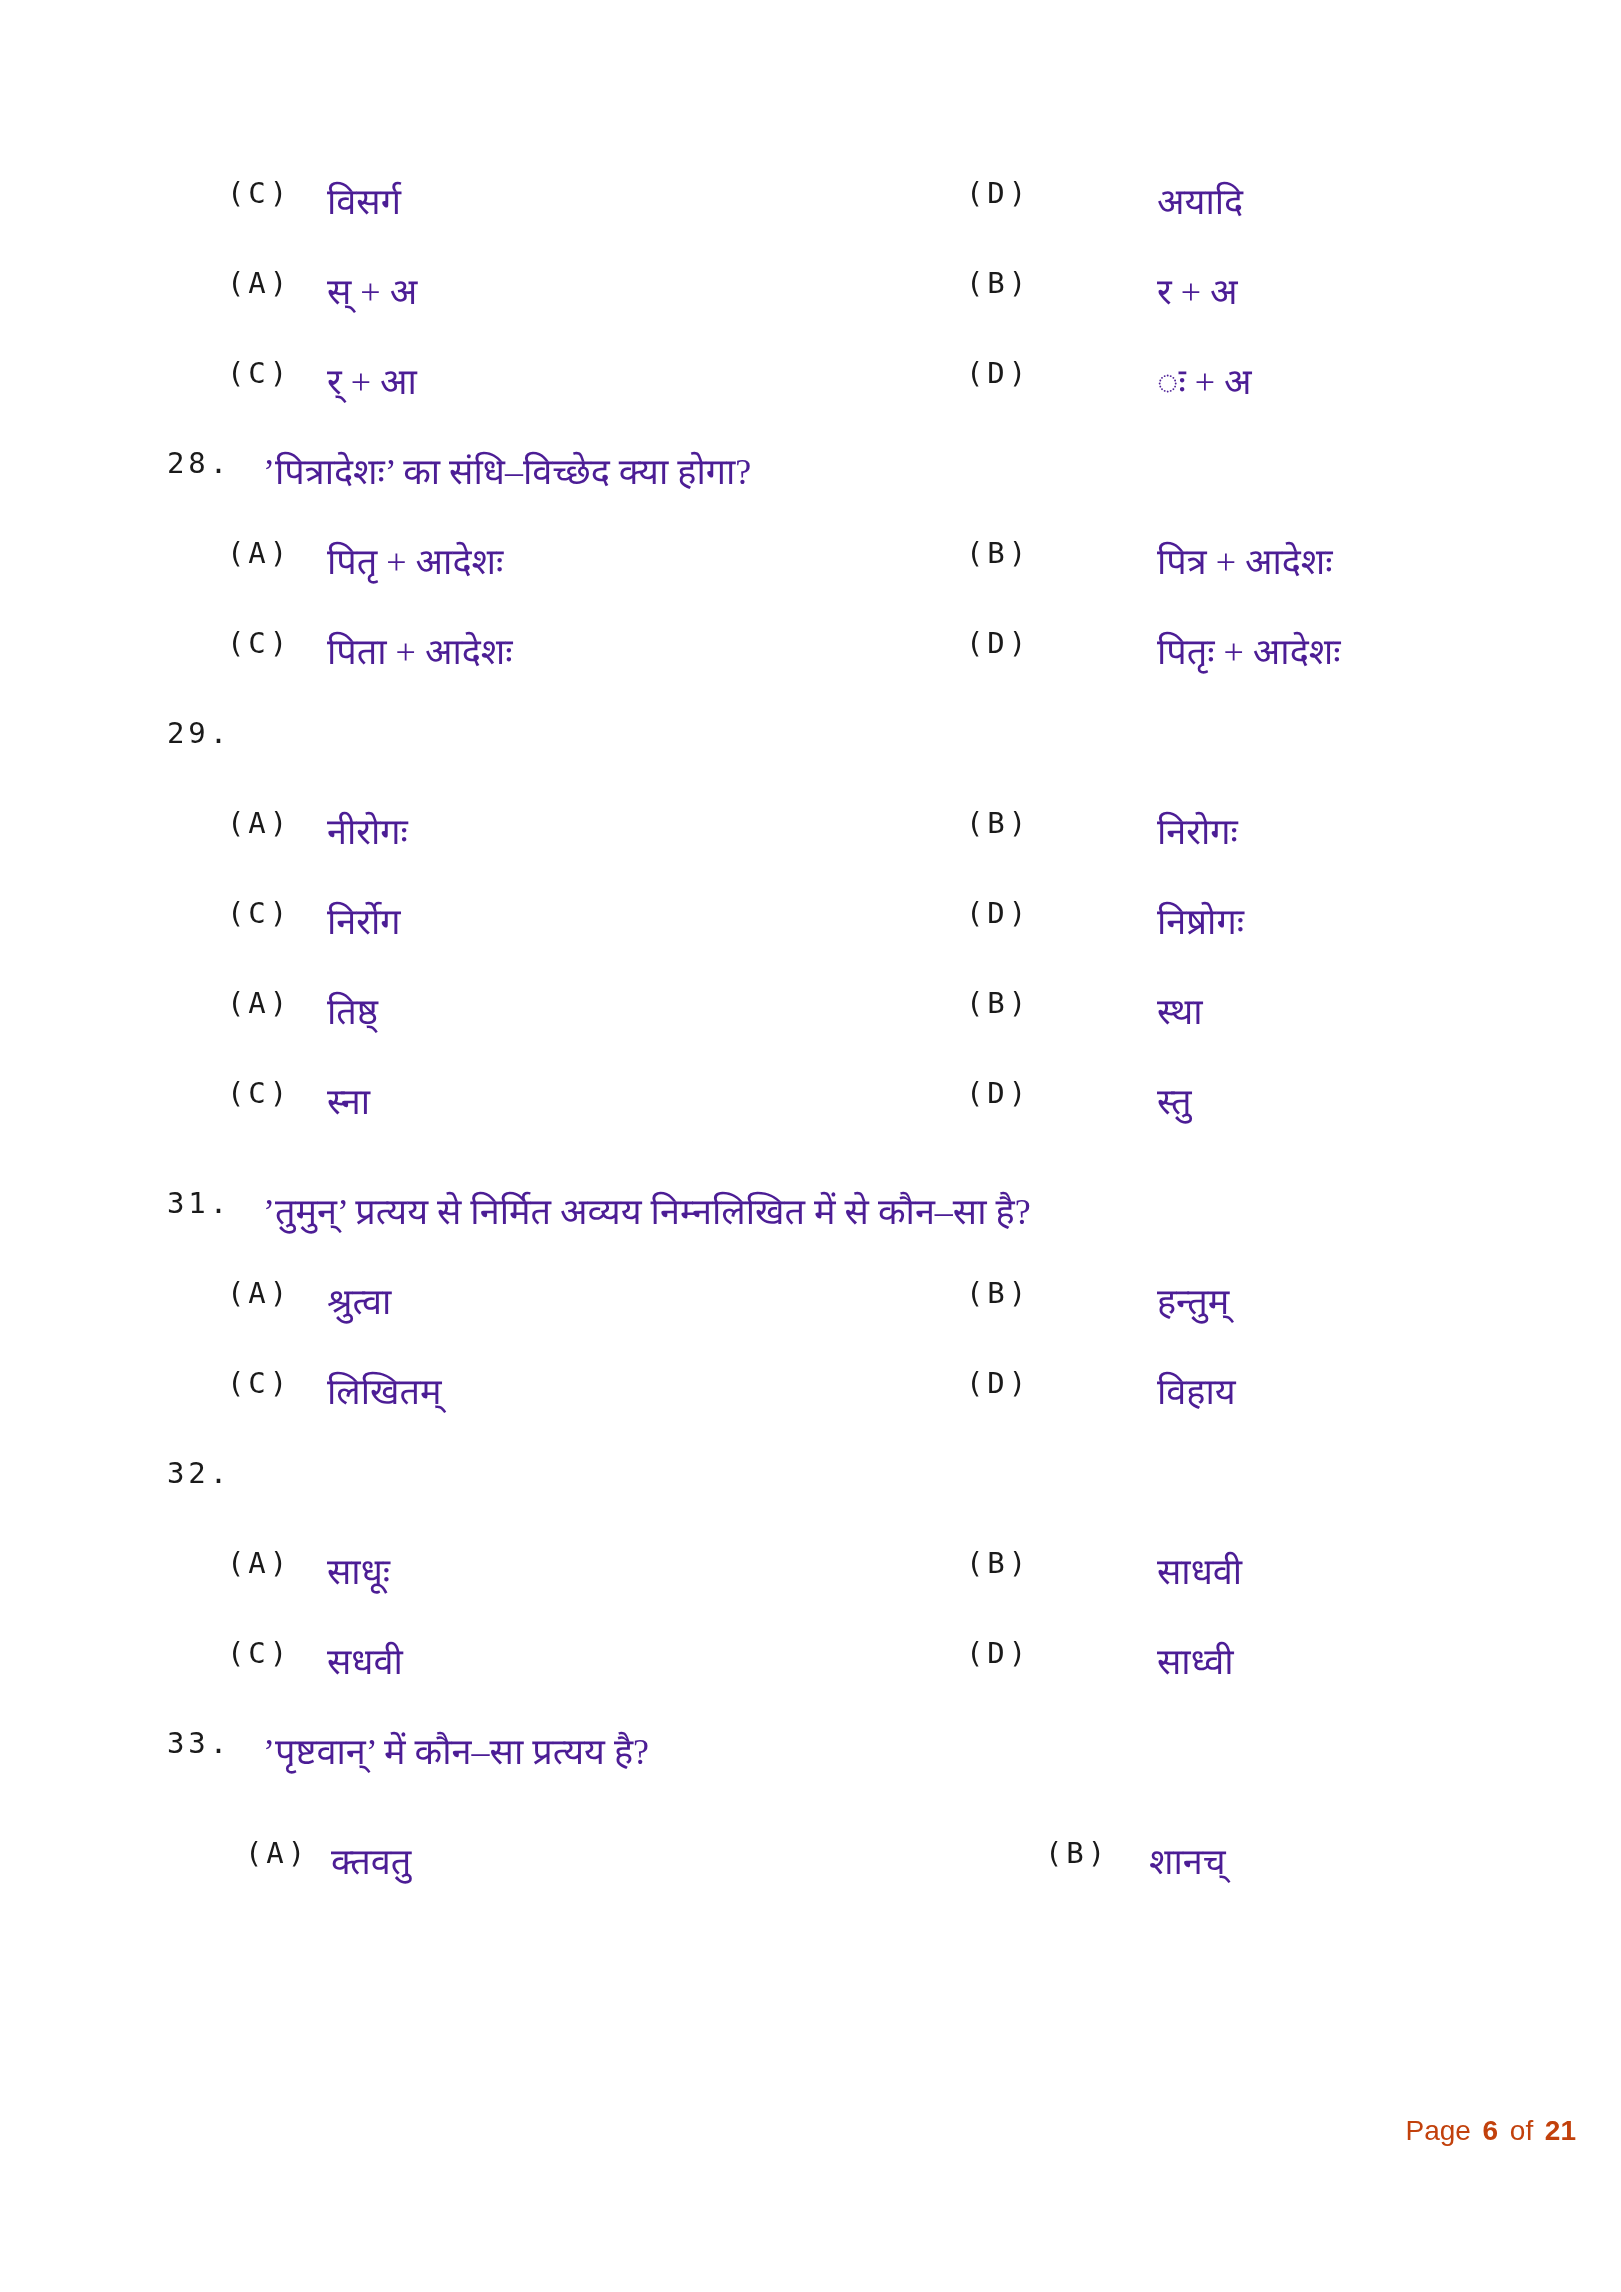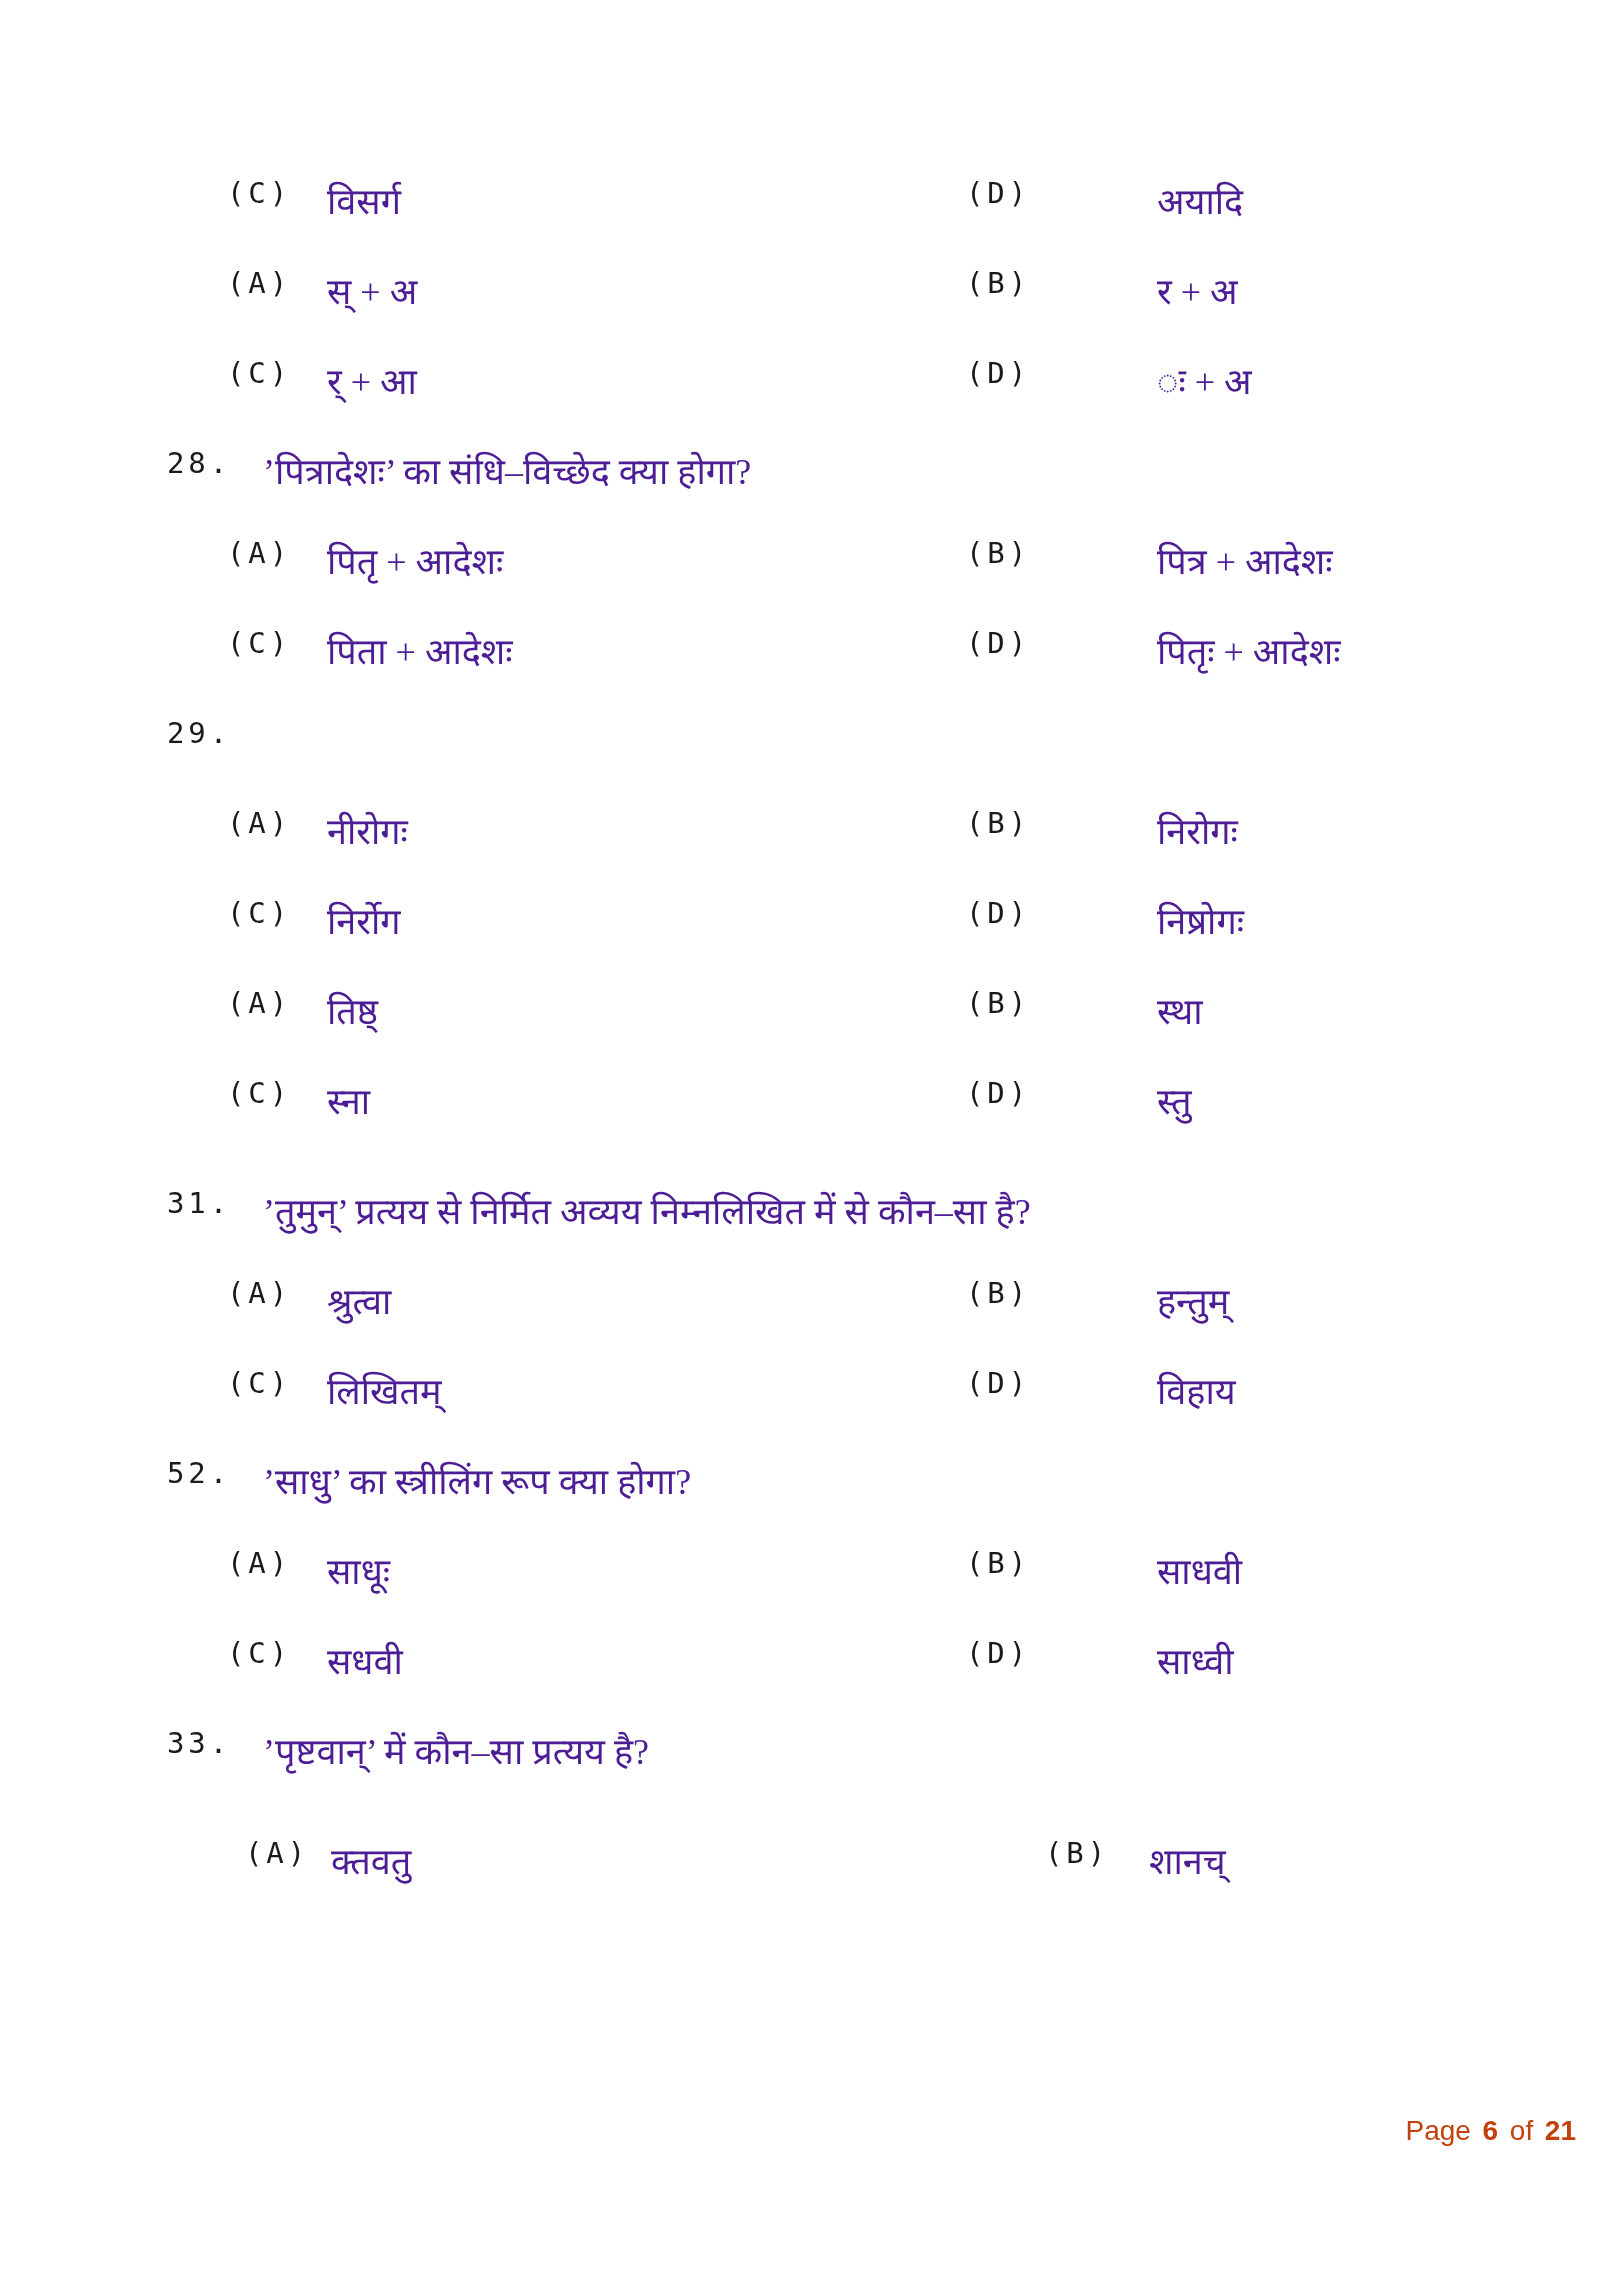"52." span.abs { text: 52 -> 32 }
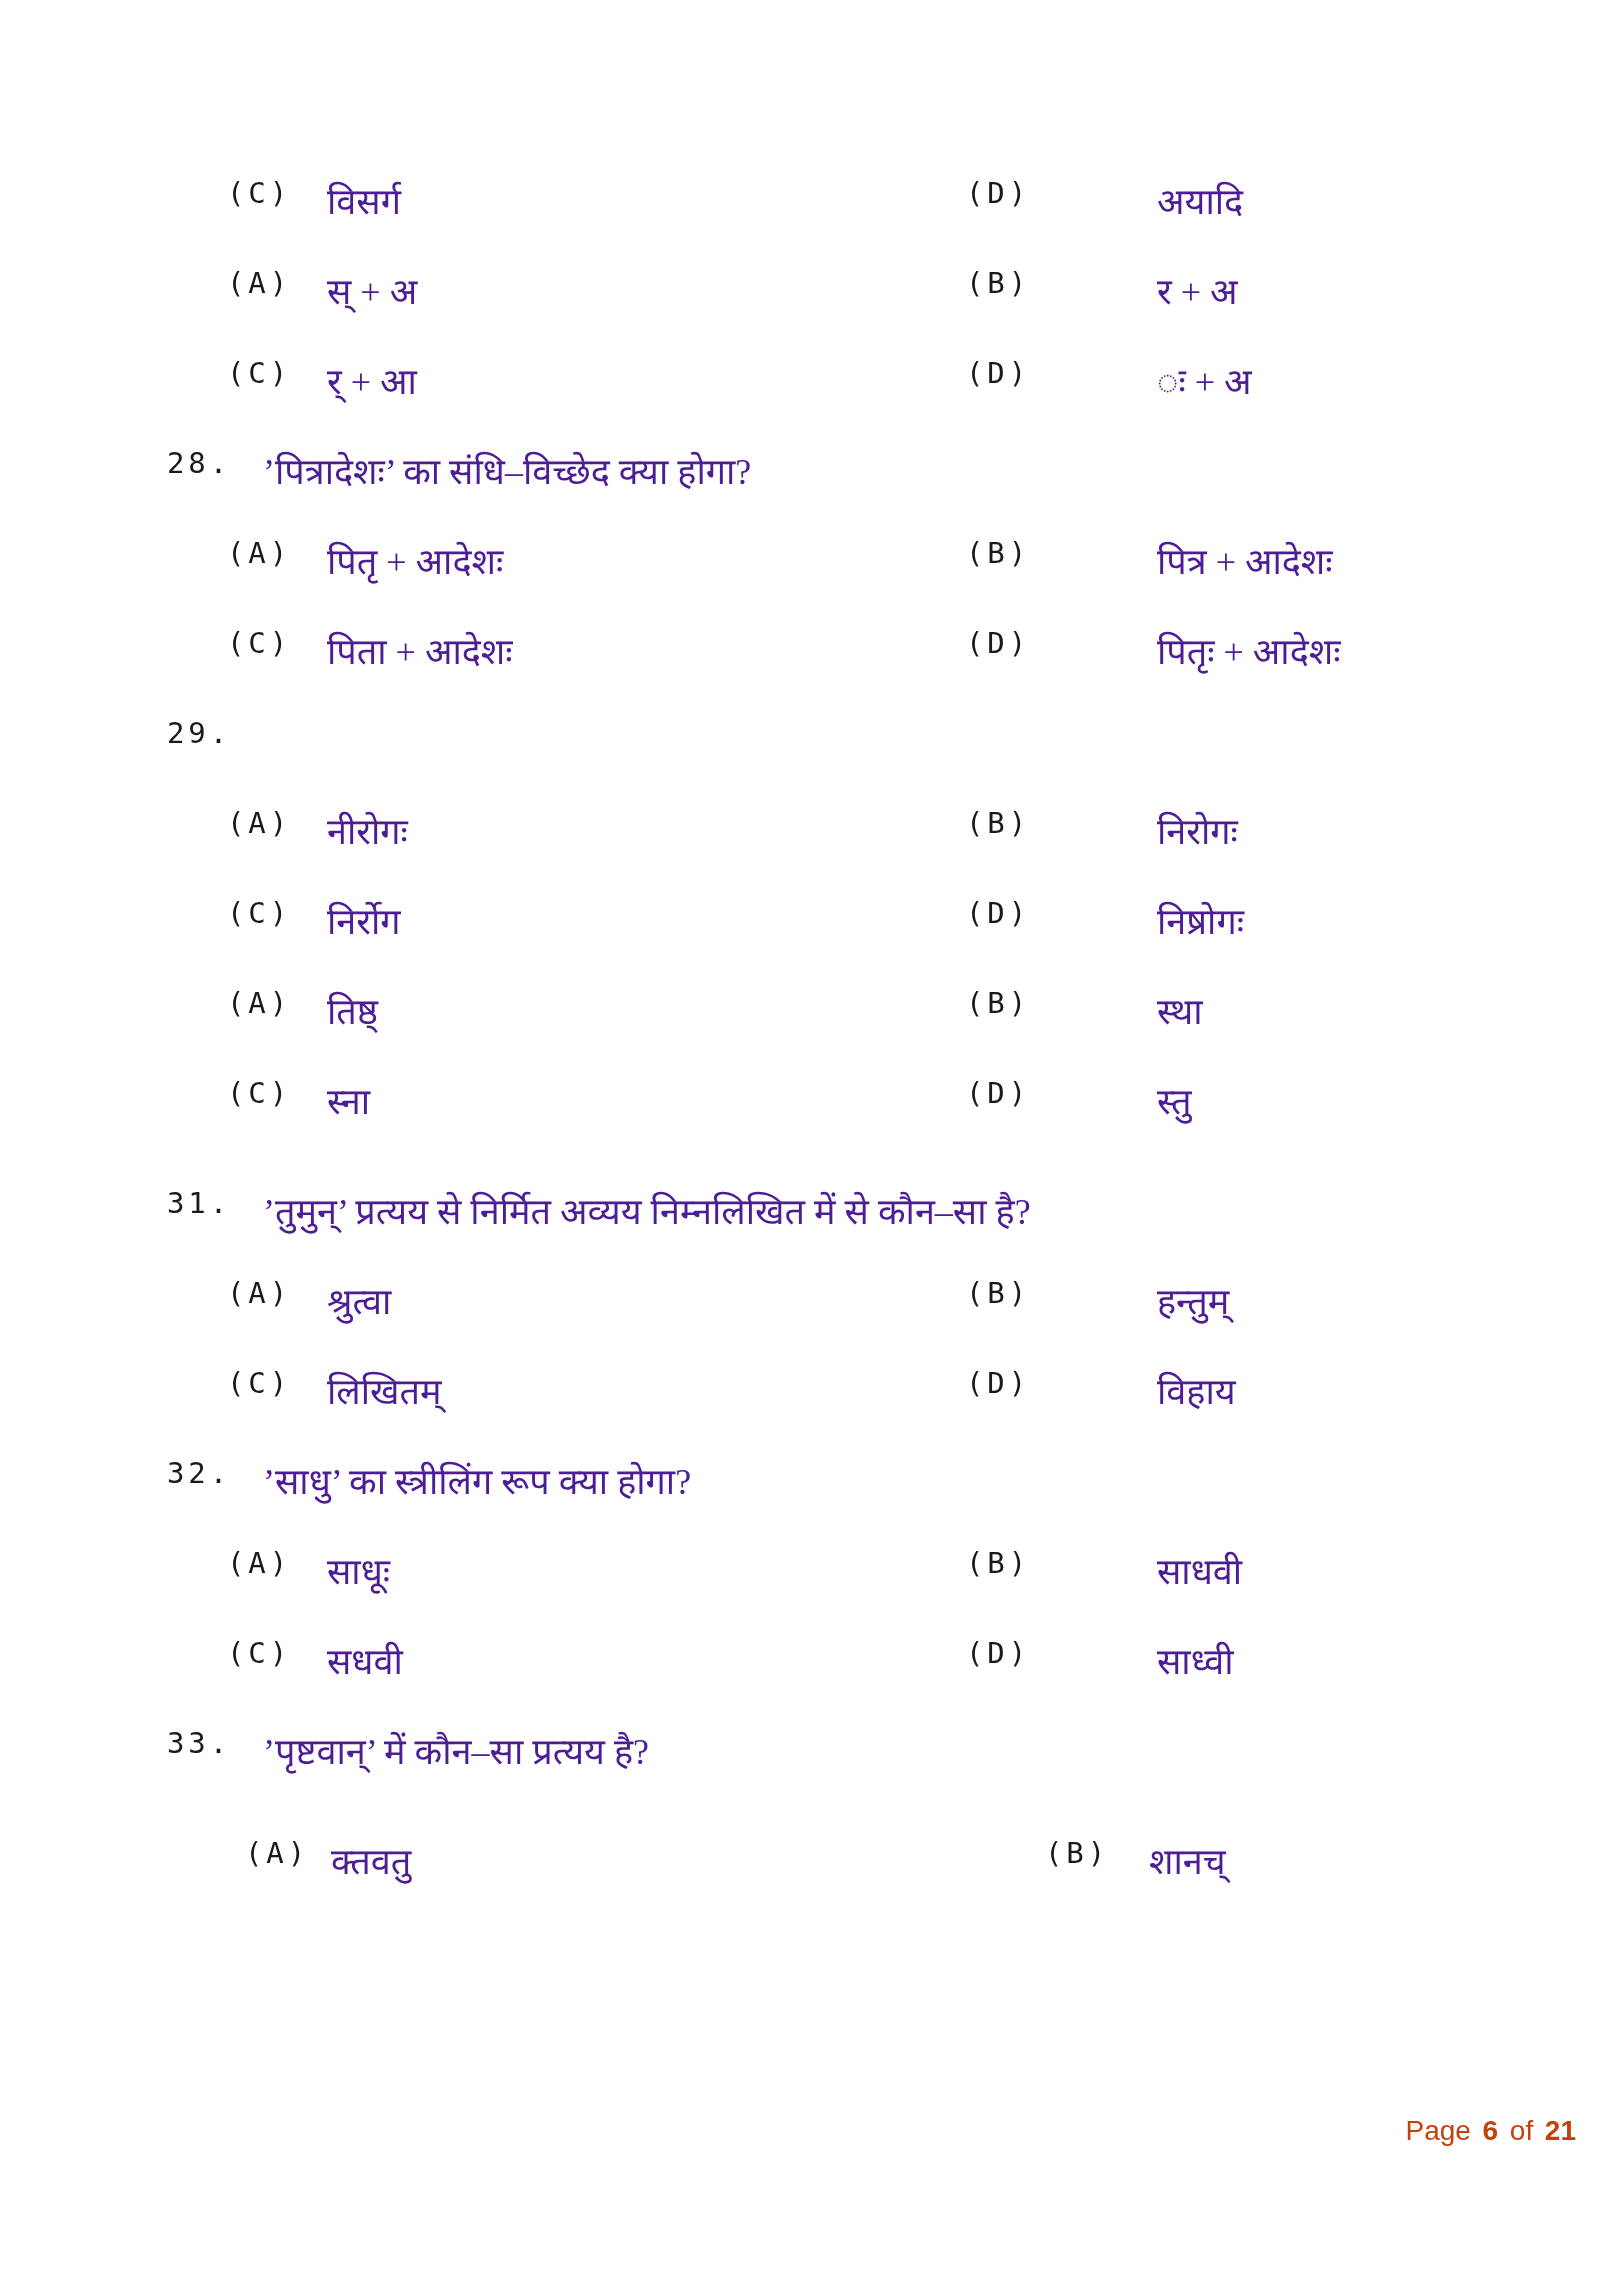"’साधु’ का स्त्रीलिंग रूप क्या" span.abs { html: <span>’साधु’ का स्त्रीलिंग रूप क्या होगा?</span> -> none }
